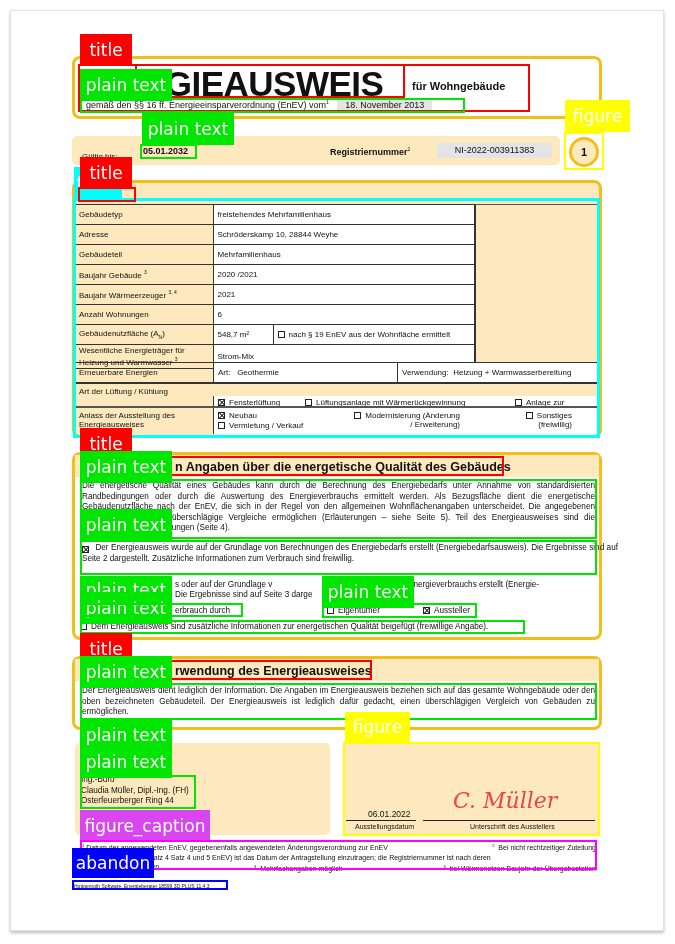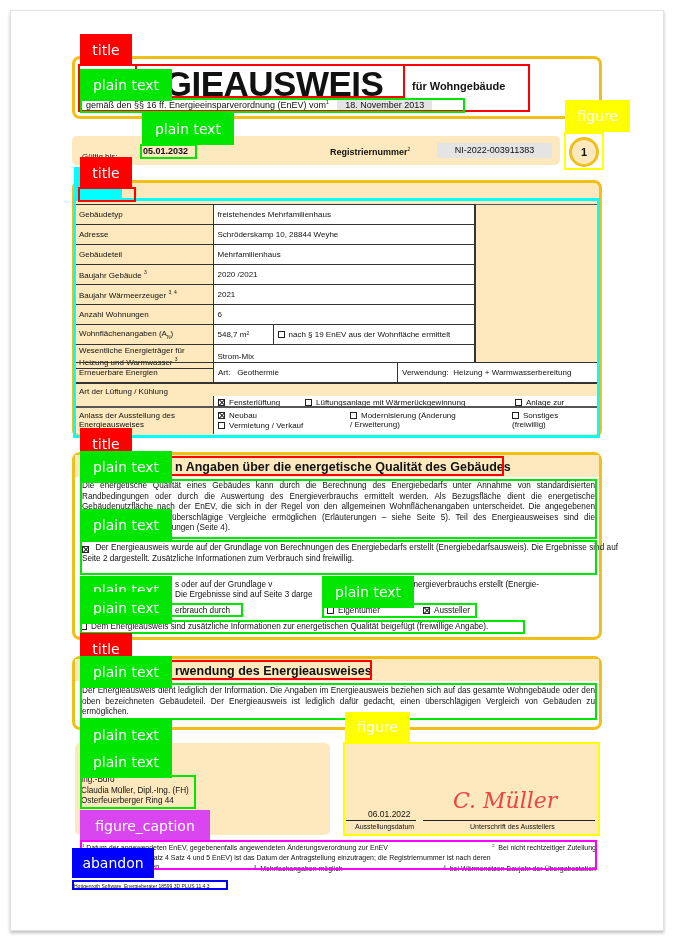"title" .tag { font-size: 14px -> 17px }
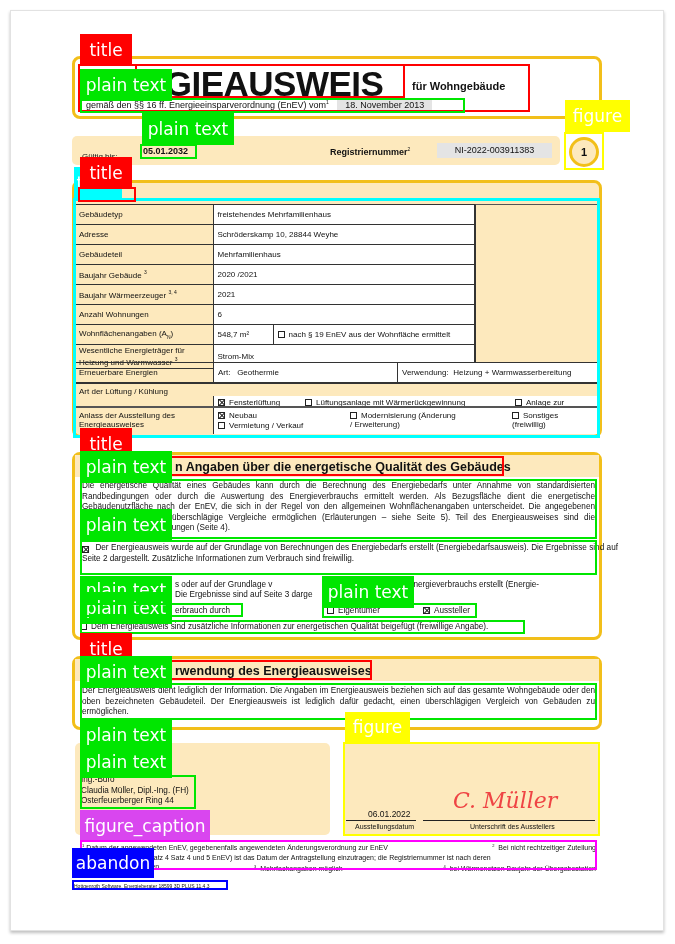"Wohnflächenangaben (A" span { text: Wohnflächenangaben -> Gebäudenutzfläche }
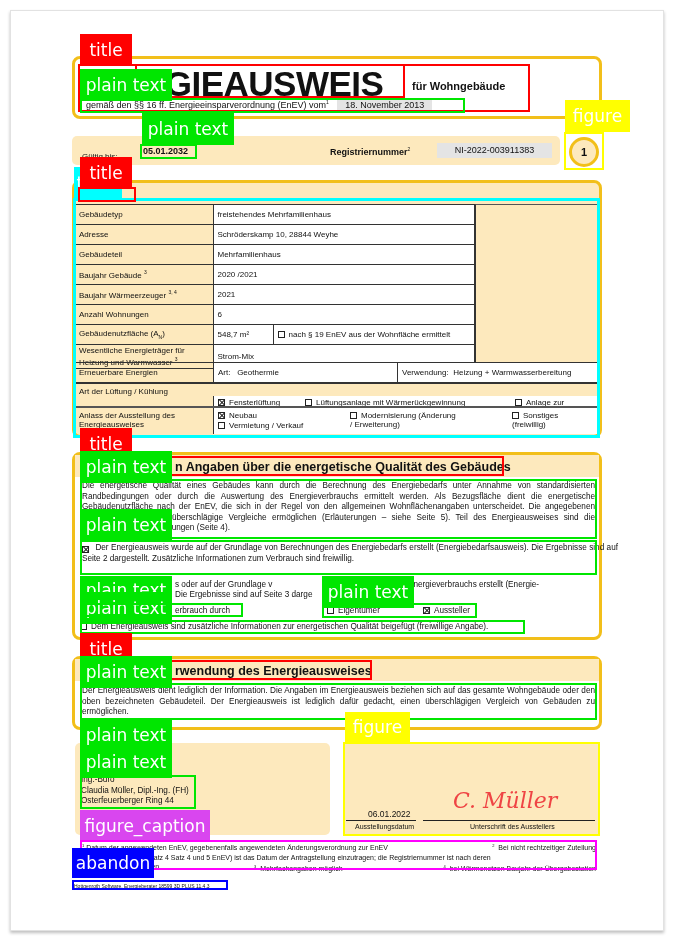"Neubau" div.abs { text-align: none -> right }
